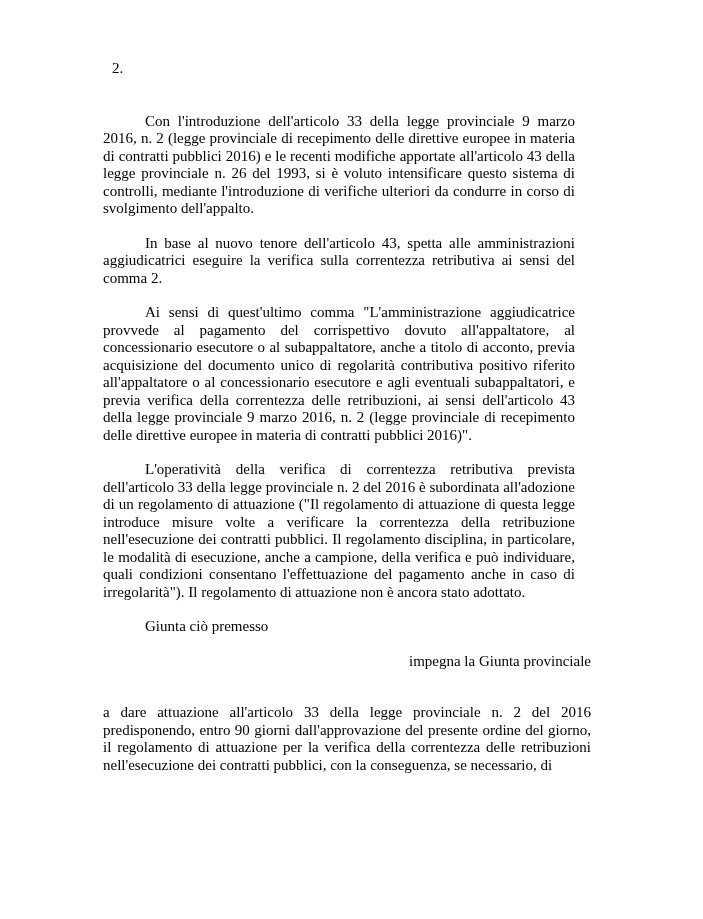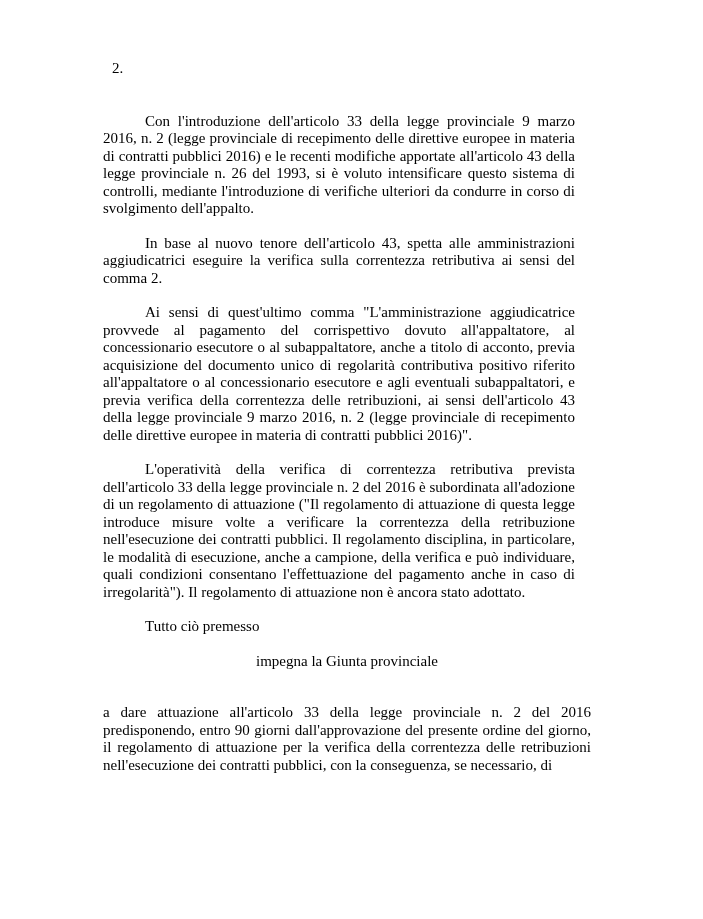"Tutto ciò premesso" p.premise-line { text: Tutto -> Giunta }
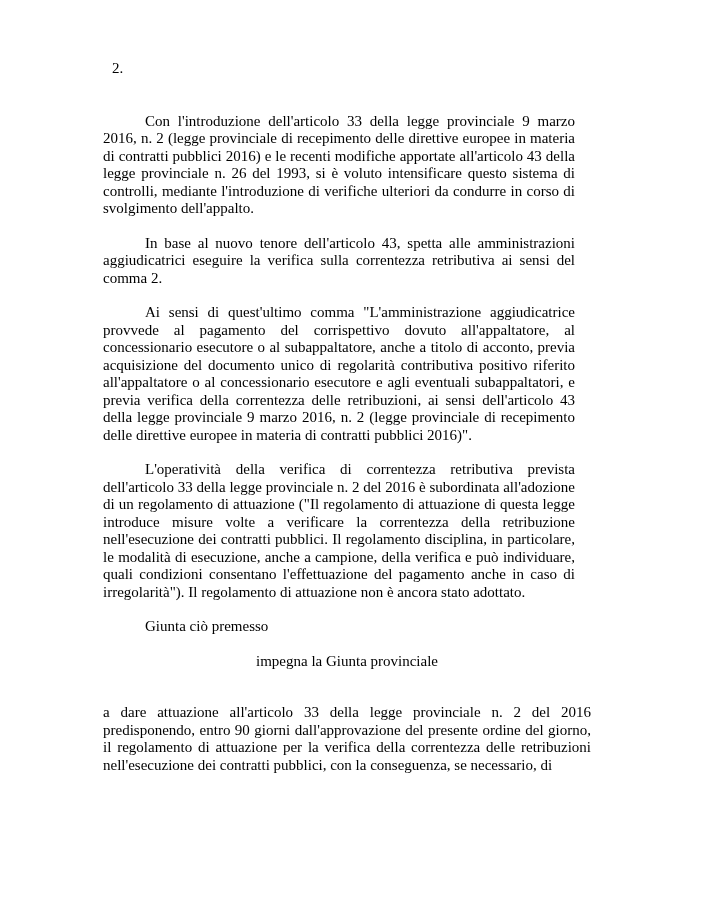"impegna la Giunta provinciale" .resolution-line { text-align: center -> right }
